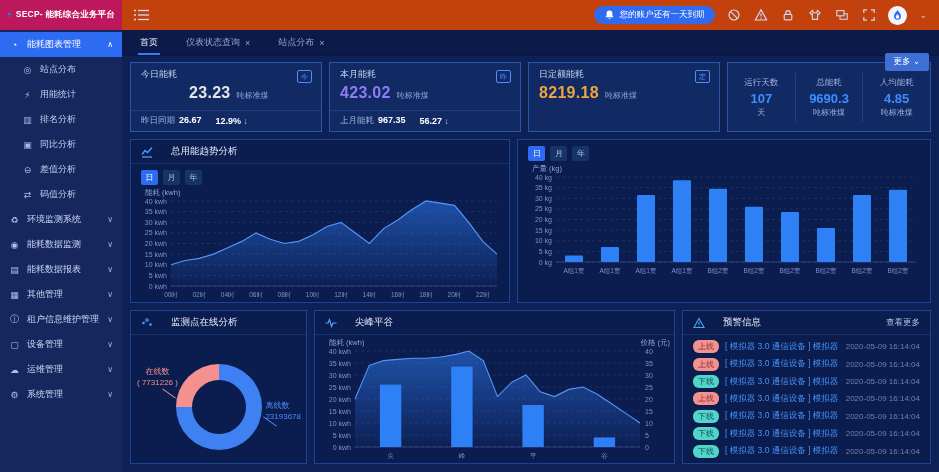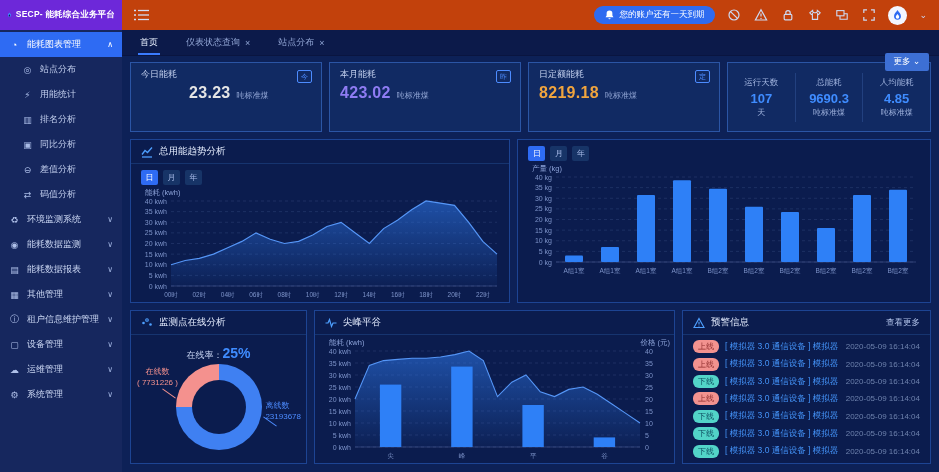"SECP- 能耗综合业务平台" .logo { background: #6d28d9 -> #be185d }
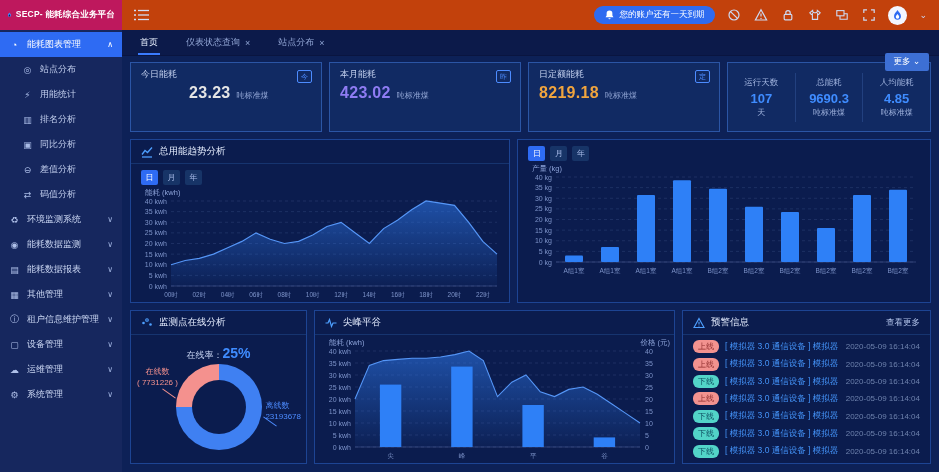"昨日同期 26.67" div.kpi-foot { html: none -> <div> <span>昨日同期<b>26.67</b></span> <span><b>12.9%</b><span> ↓</span></span> </div> }
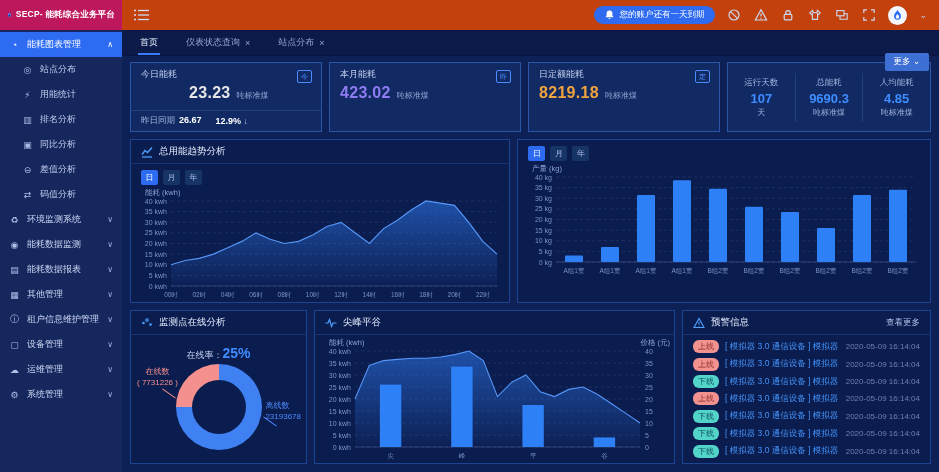"上月能耗 967.35" div.kpi-foot { html: none -> <div> <span>上月能耗<b>967.35</b></span> <span><b>56.27</b><span> ↓</span></span> </div> }
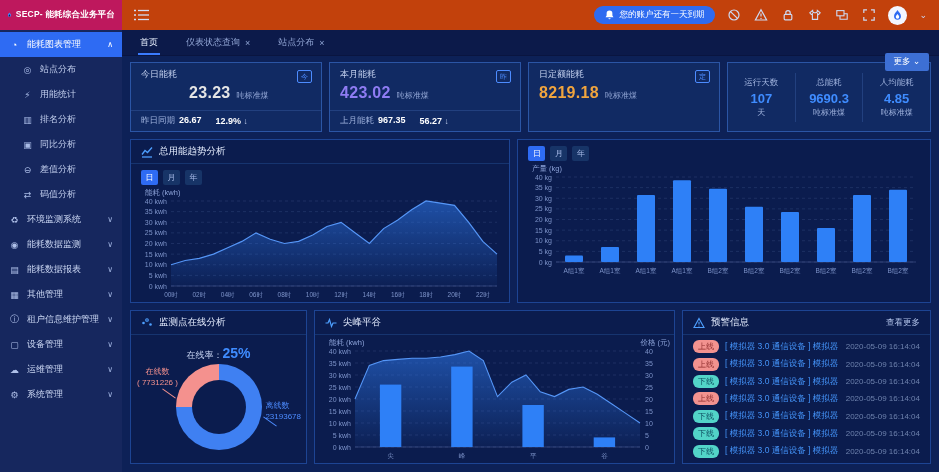"总用能趋势分析" .phead { gap: 6px -> 18px }
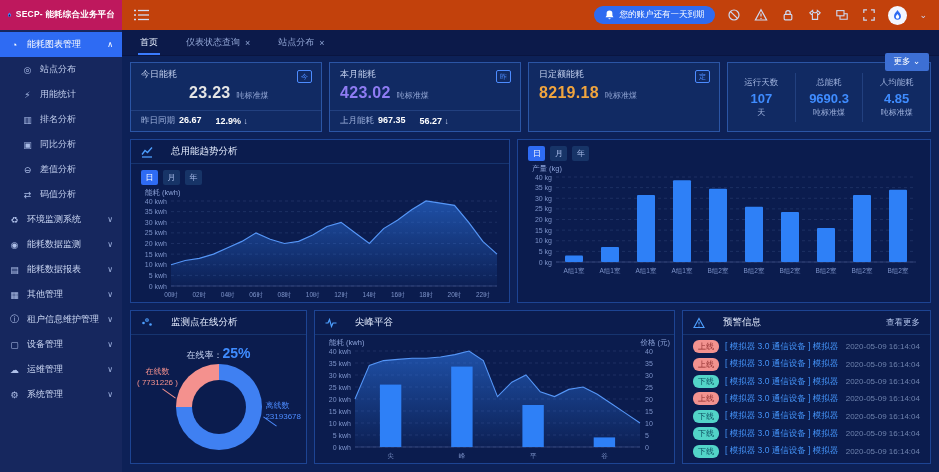"在线率：25%" div.dn-rate { html: <div>在线率：<b>25%</b></div> -> none }
